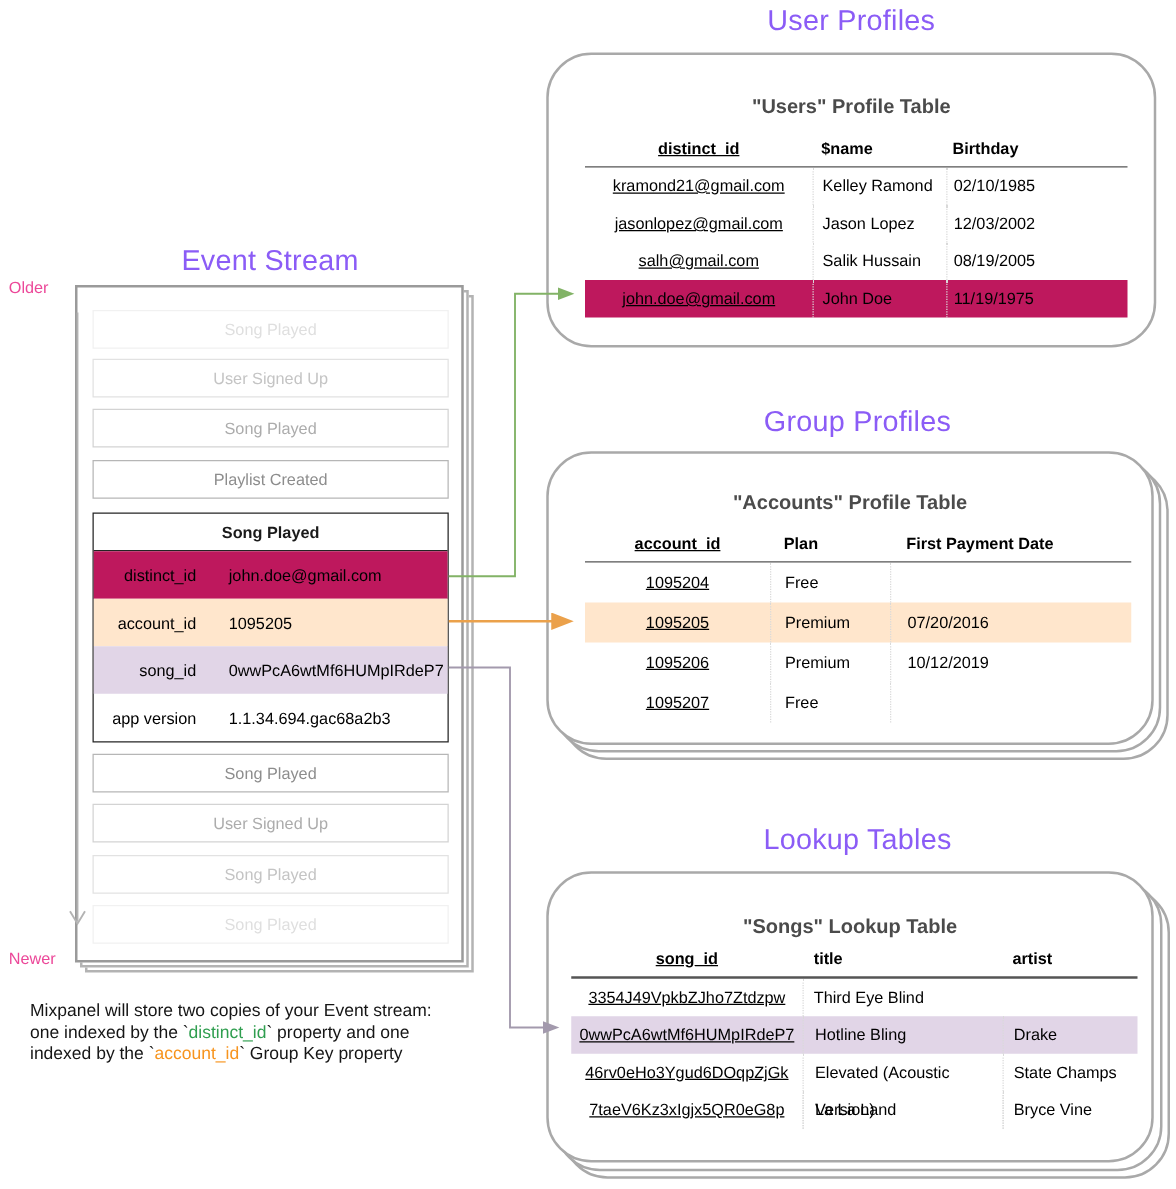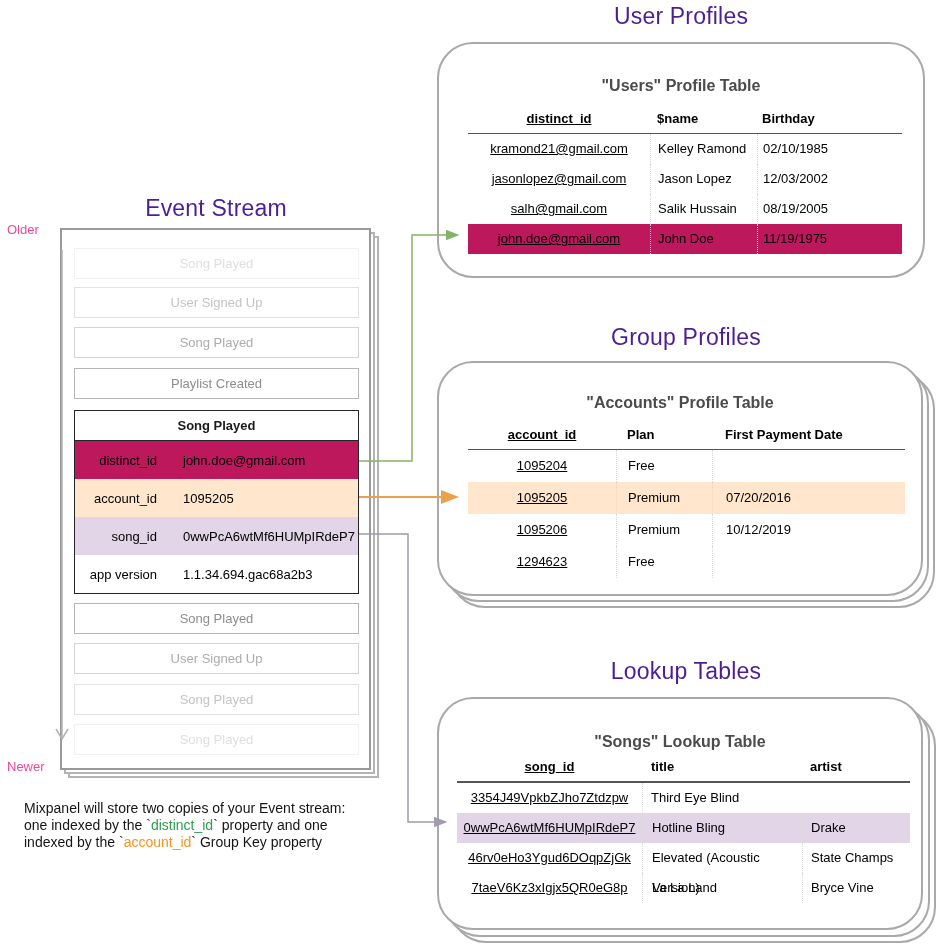"User Profiles" .title { color: #4c1d95 -> #8b5cf6 }
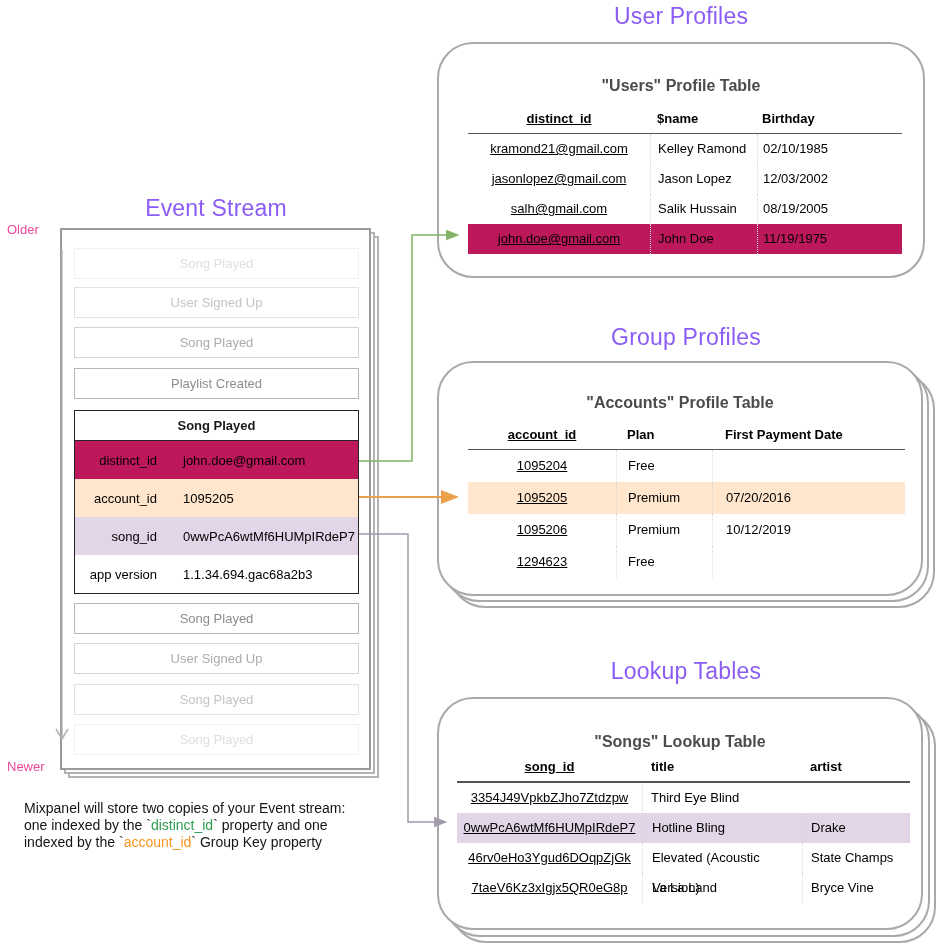"1294623" span.c1 { text: 1294623 -> 1095207 }
